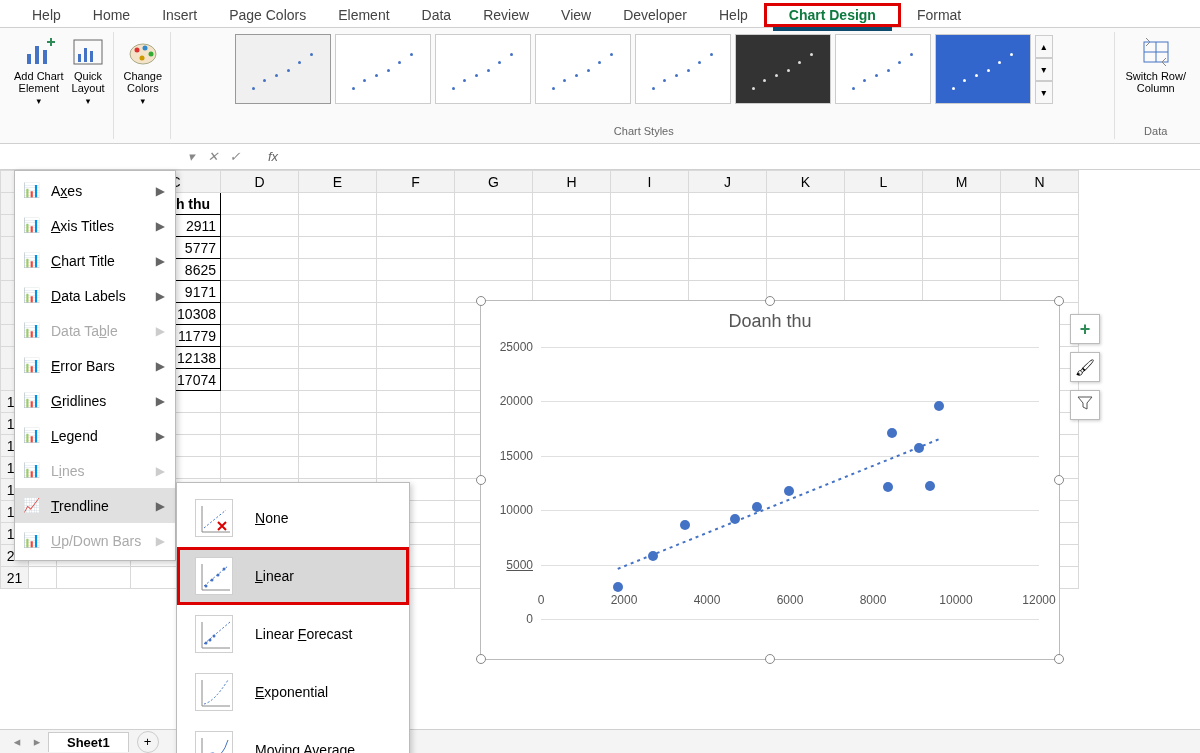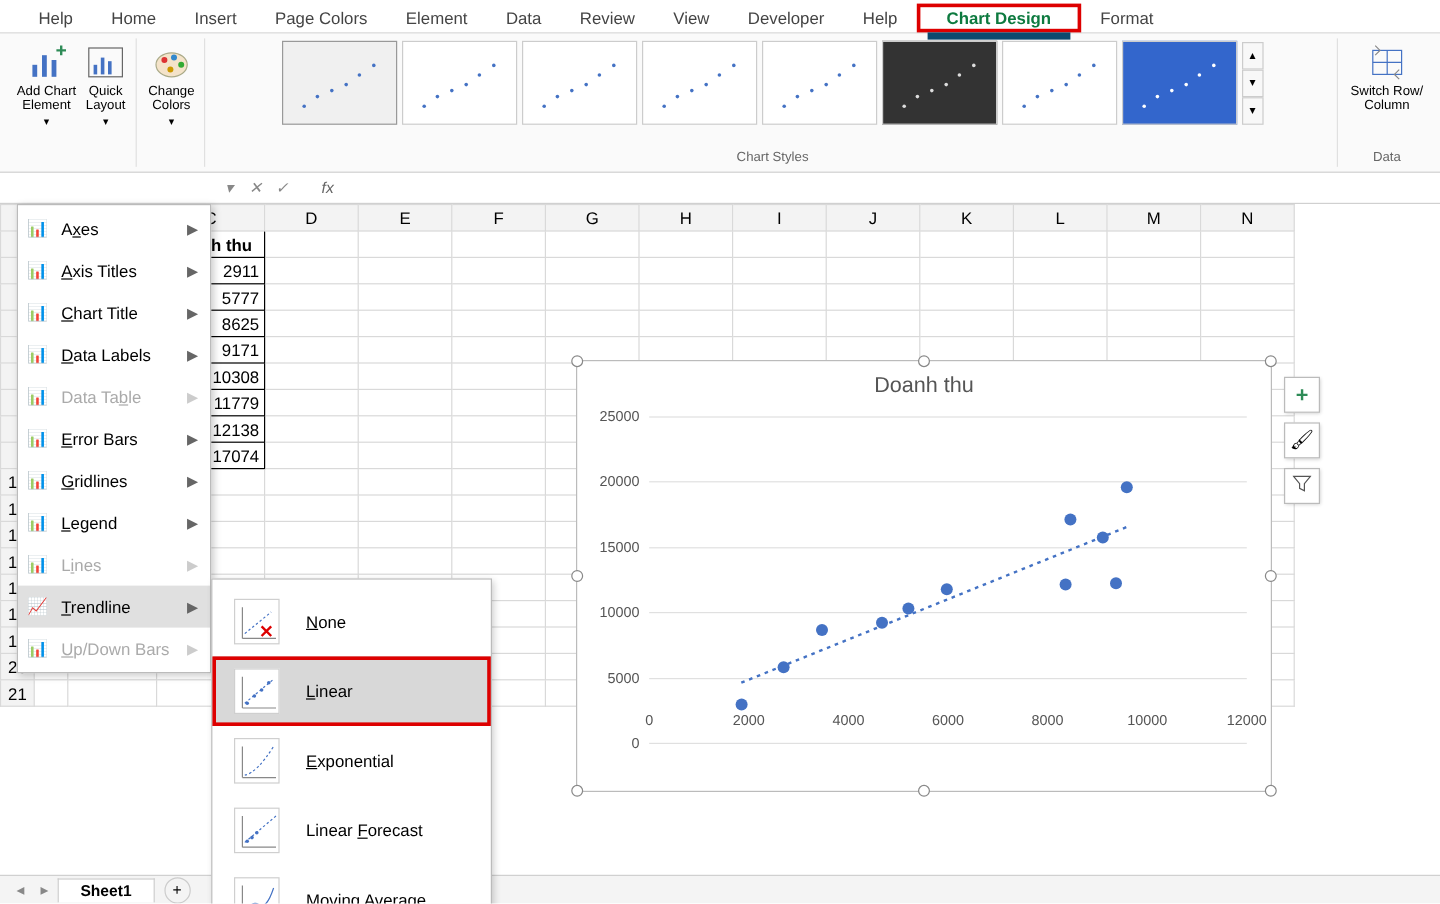"Chart Design" .ribbon-tabs .tab.active { border-bottom: 6px solid #0c4a6e -> 4px solid #0c4a6e }
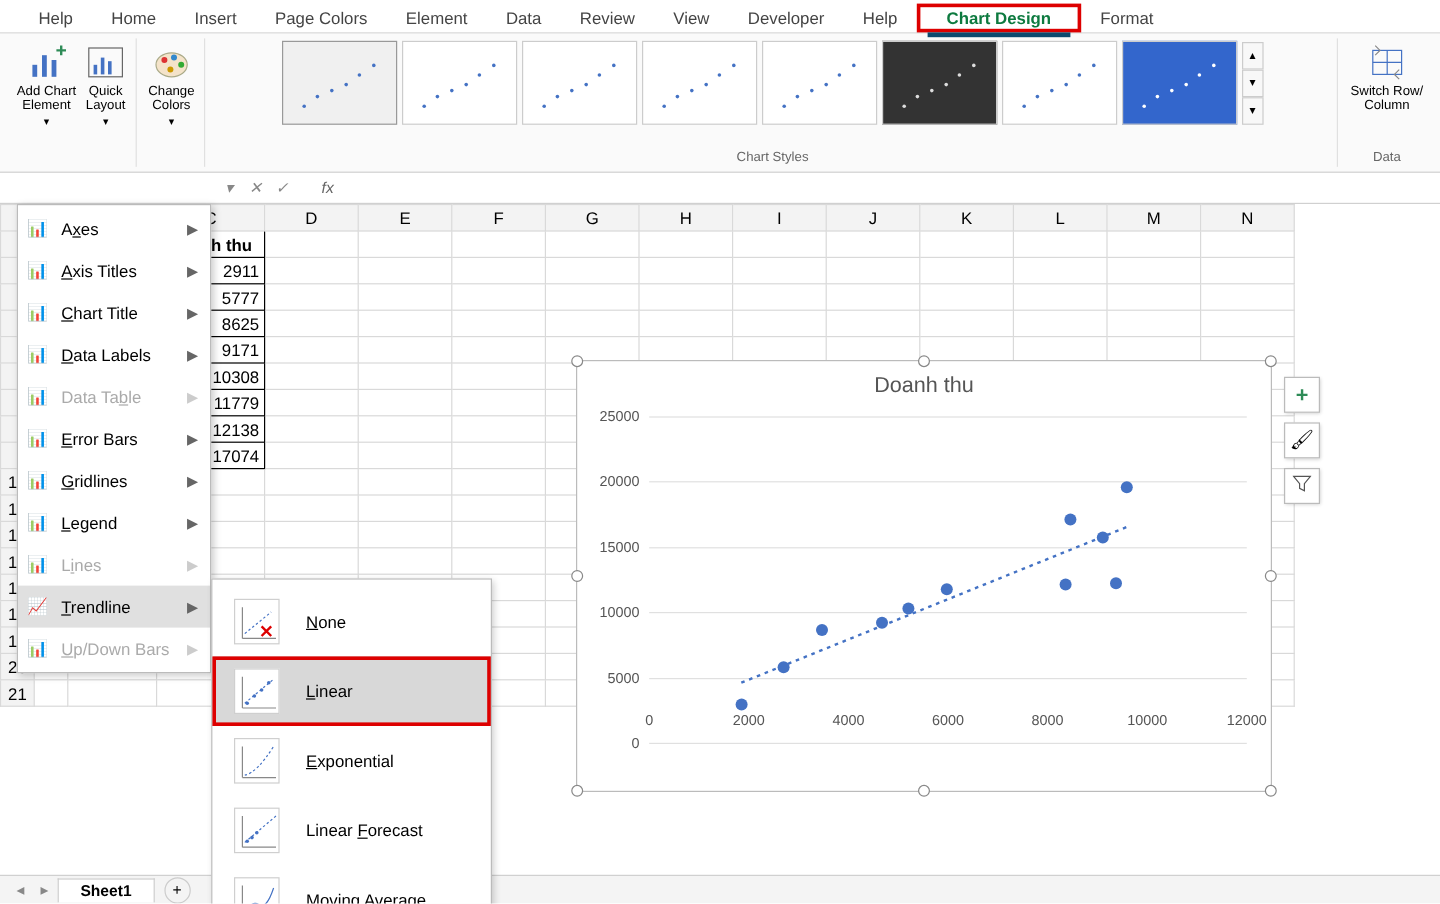"5000" div.axis-label-y { text-decoration: none -> underline }
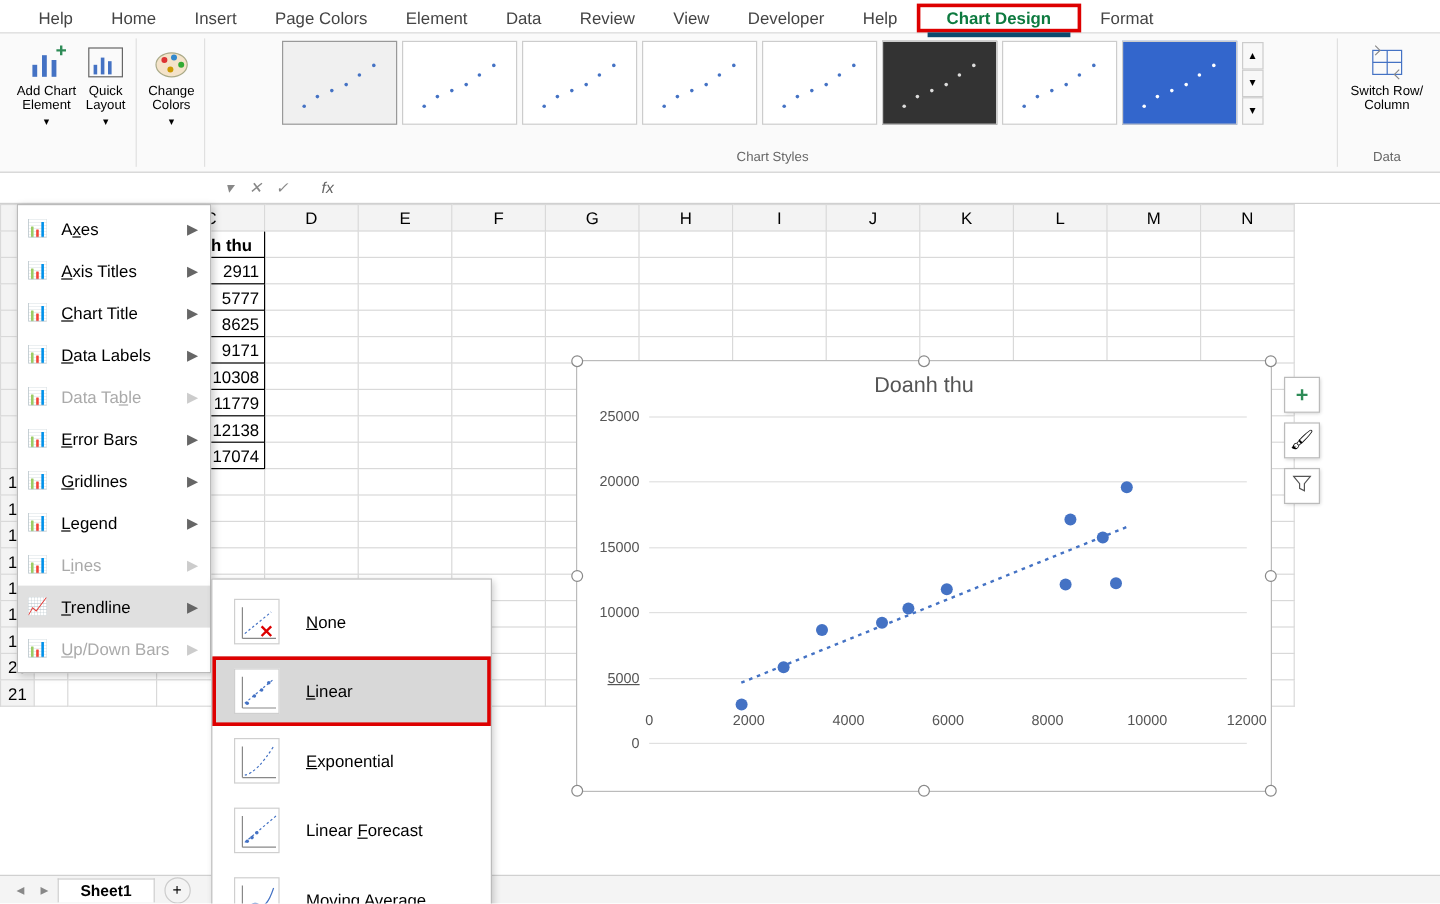"Exponential" div.mi2 { order: before "Linear Forecast" -> after "Linear Forecast" }
